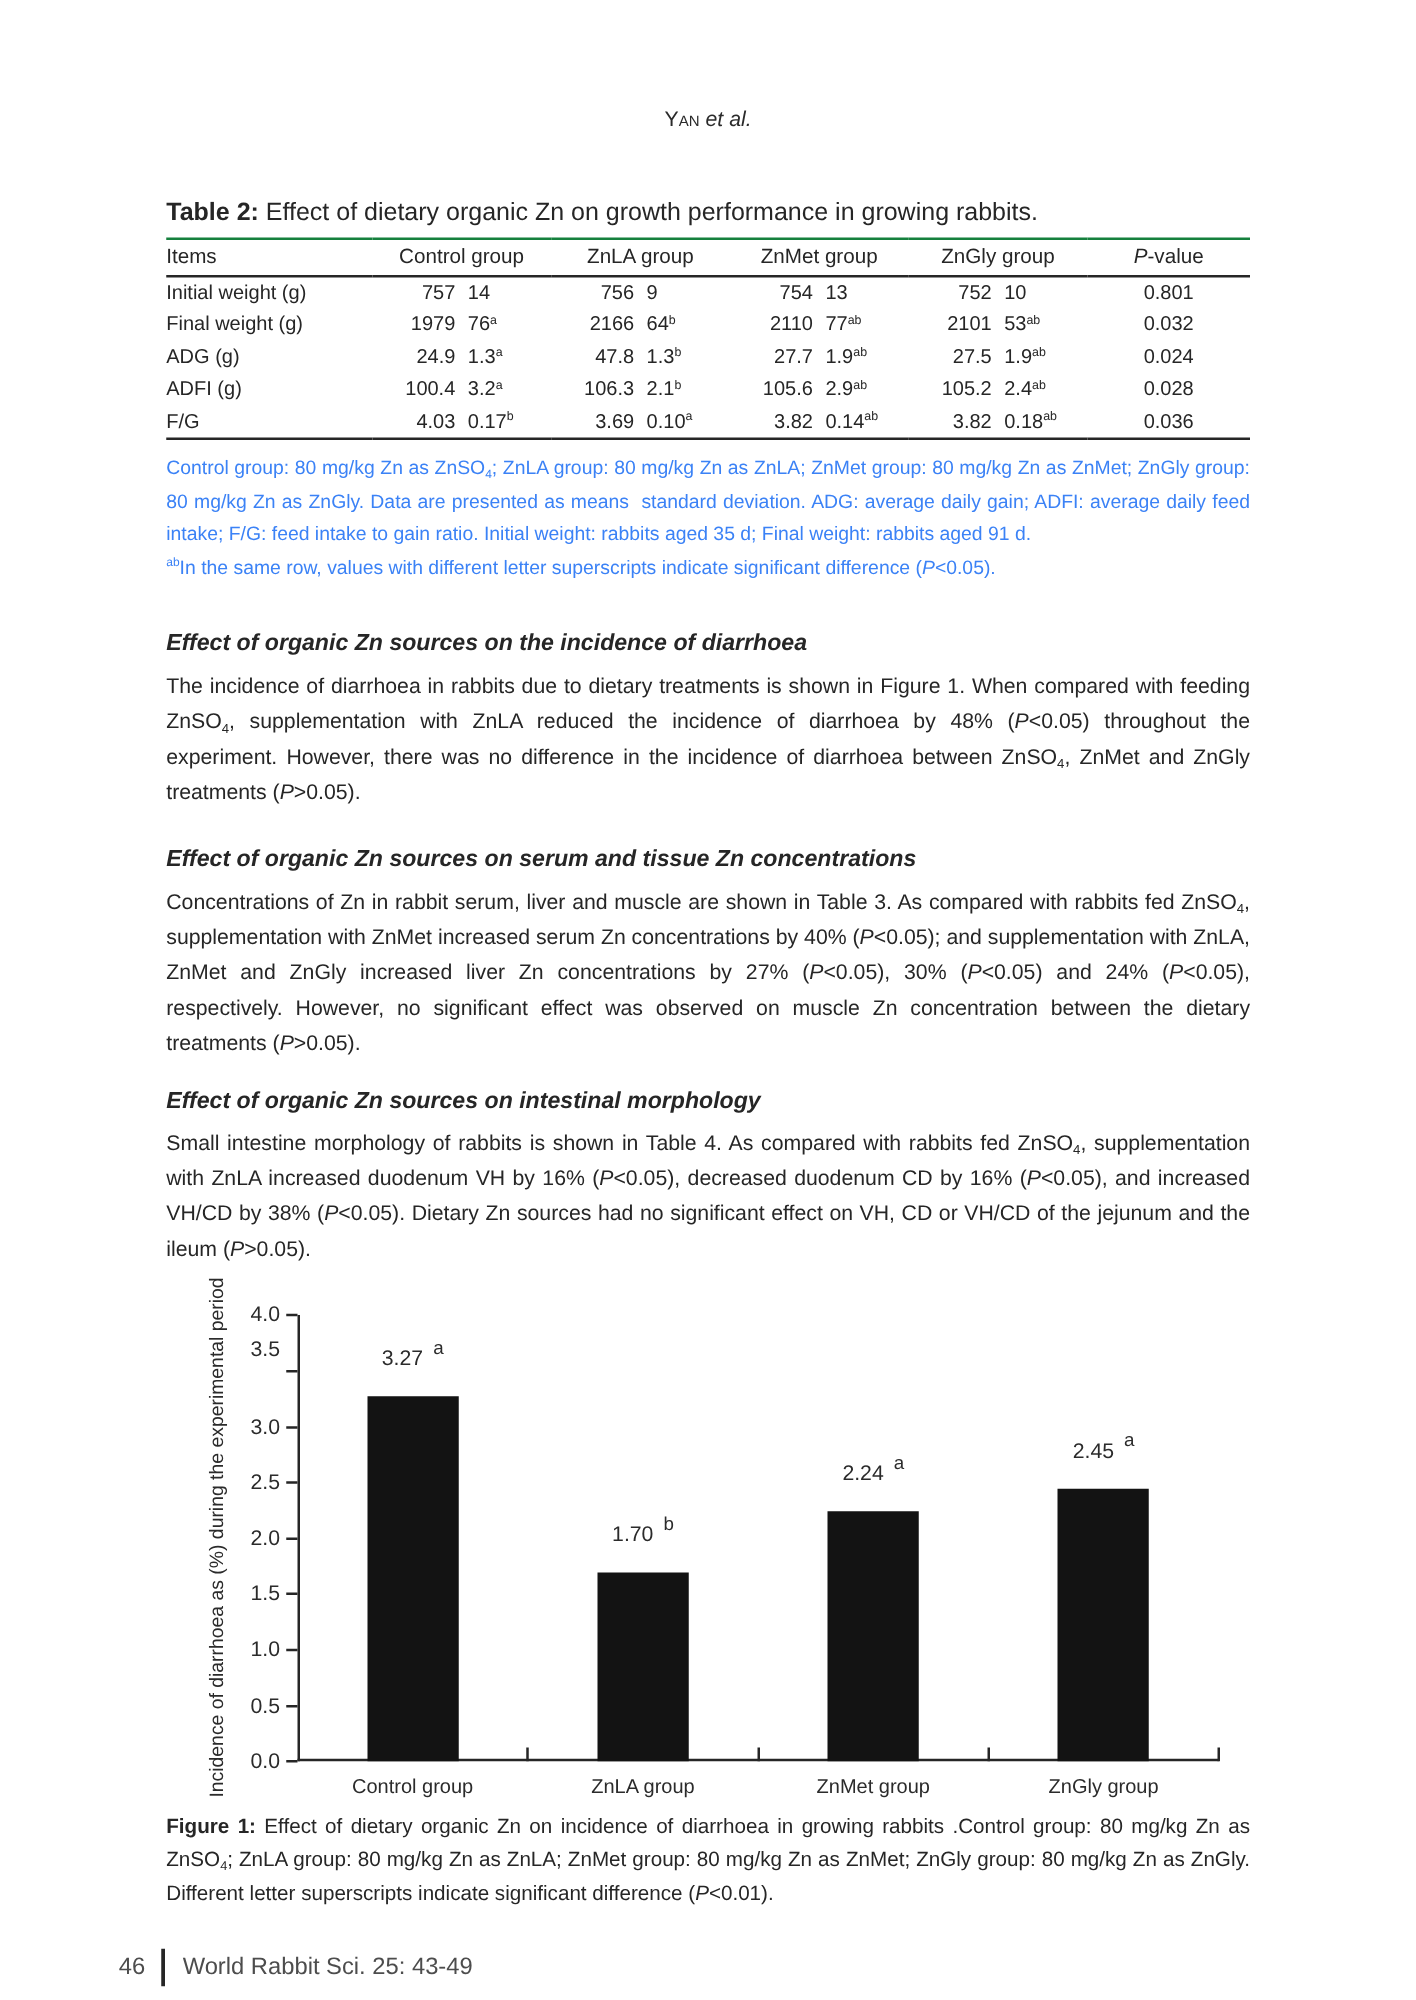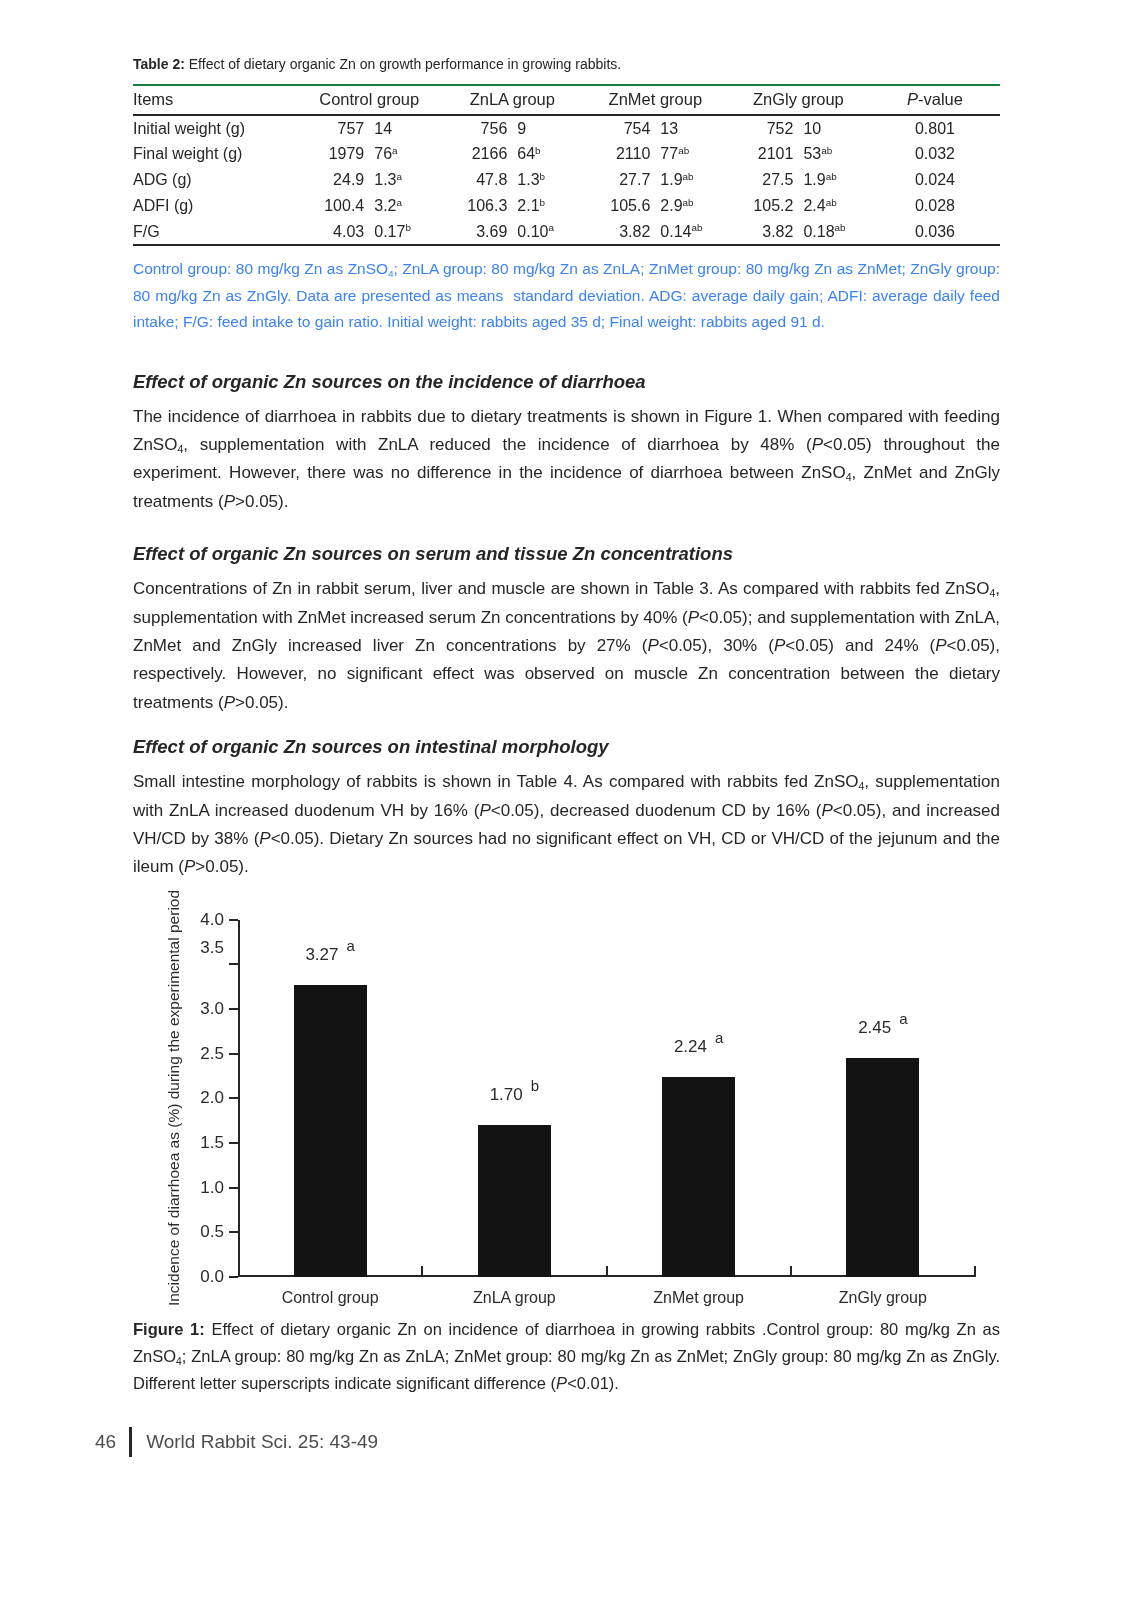"Yan et al." div.running-head { html: none -> <div><span>Yan</span> <i>et al.</i></div> }
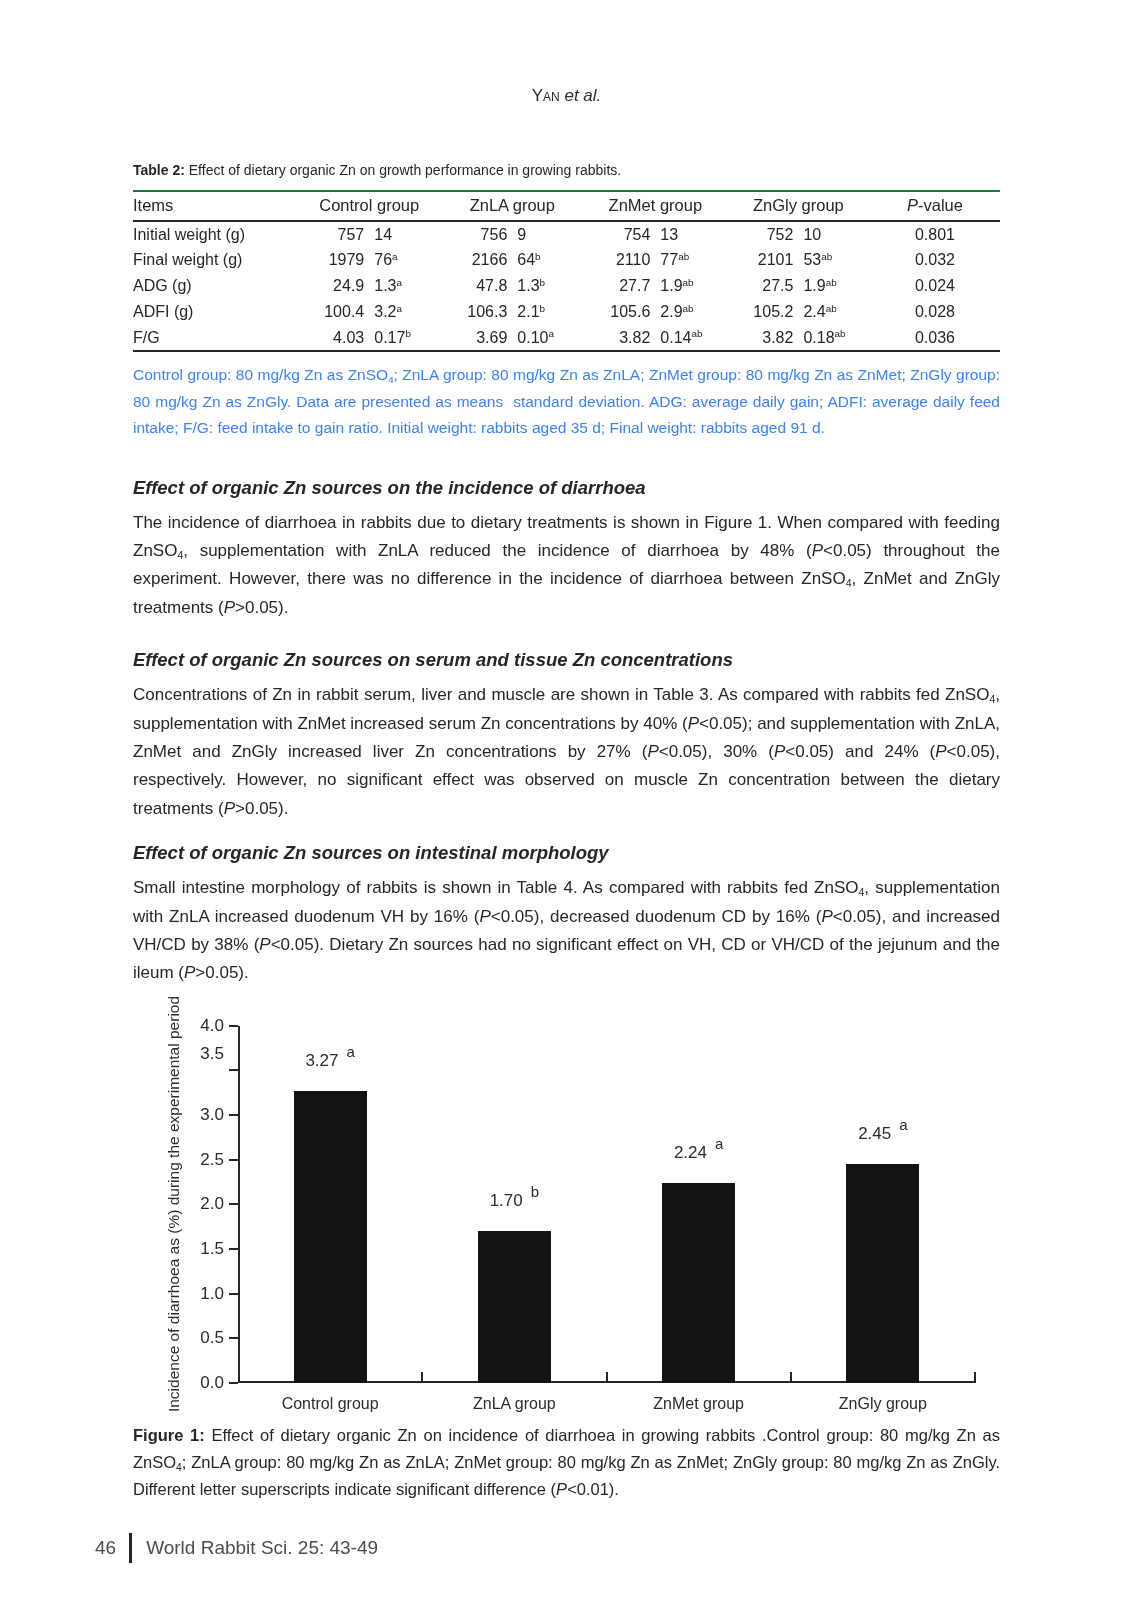"Table 2: Effect of dietary" .table-title { font-size: 14px -> 20px }
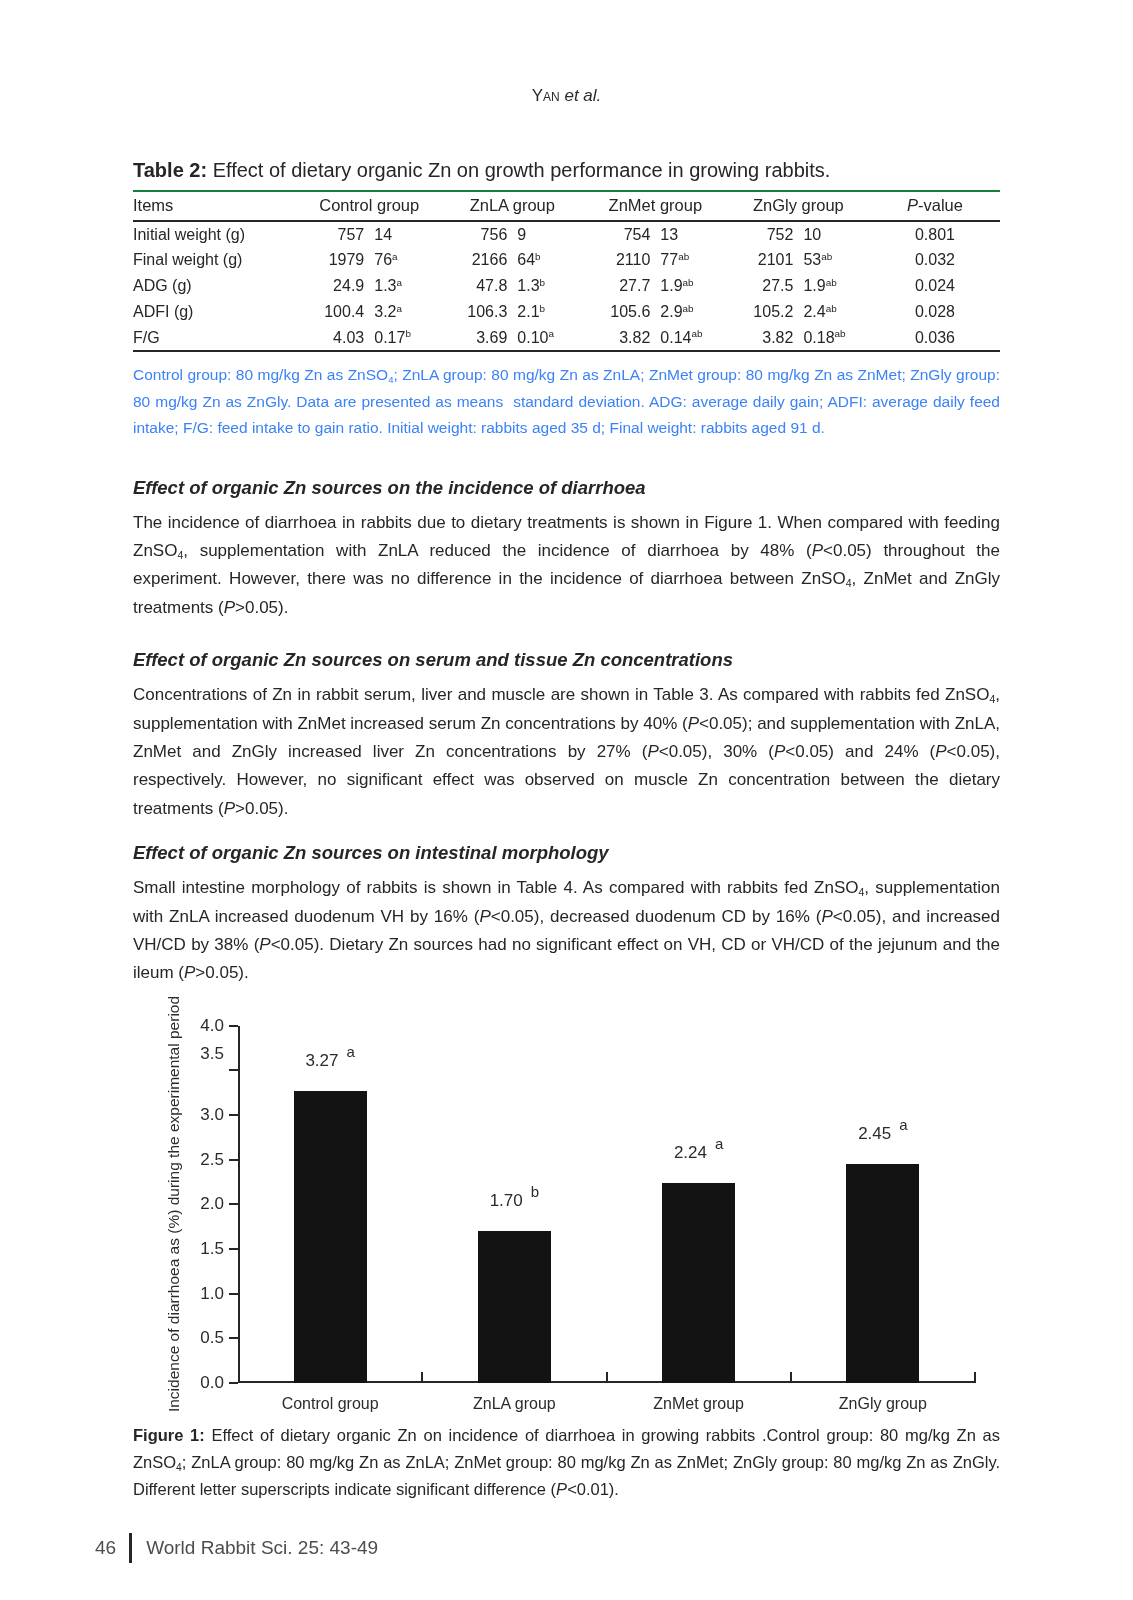"abIn the same row, values" span { html: none -> <span><sup>ab</sup>In the same row, values with different letter superscripts indicate significant difference (<i>P</i>&lt;0.05).</span> }
